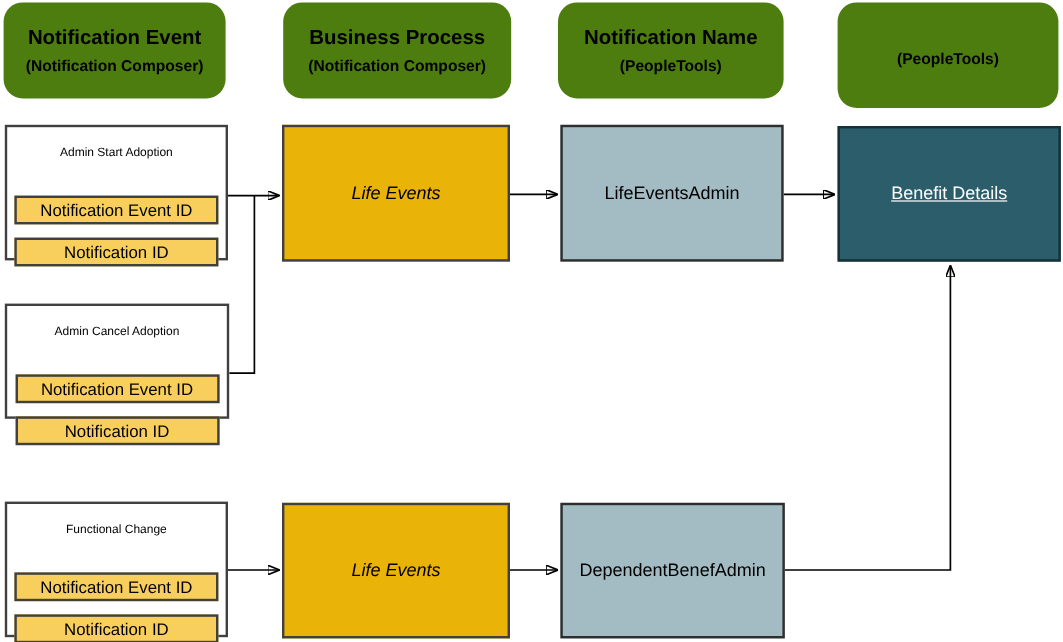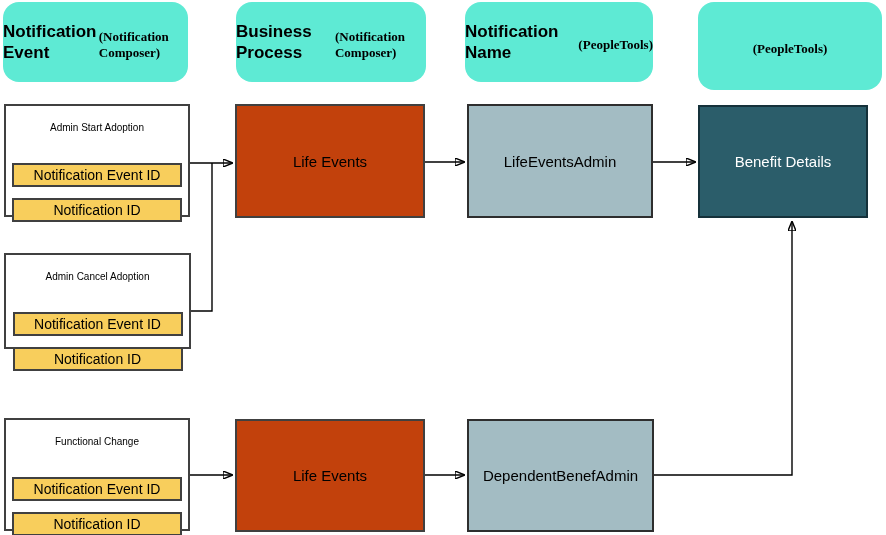"Notification Event" .pill { background: #5eead4 -> #4d7c0f; flex-direction: row -> column }
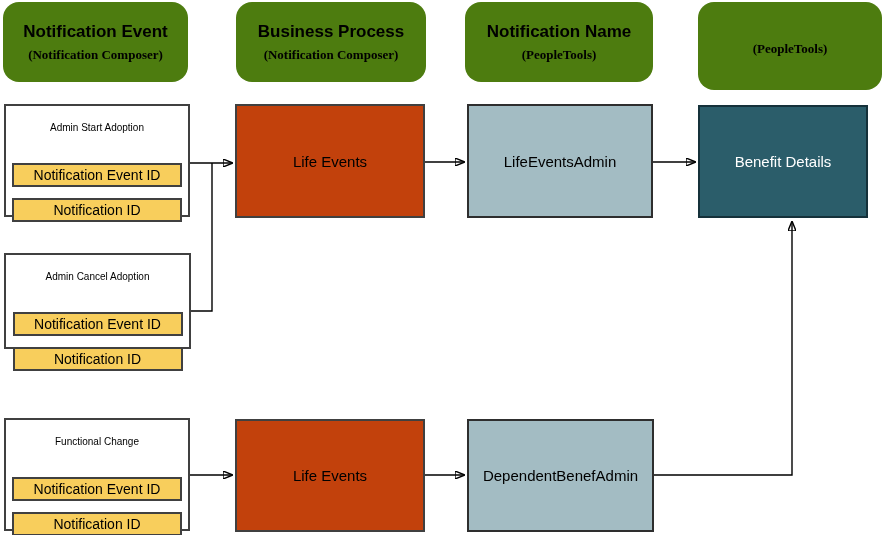"(Notification Composer)" .pill-sub { font-family: Liberation Serif, serif -> none }
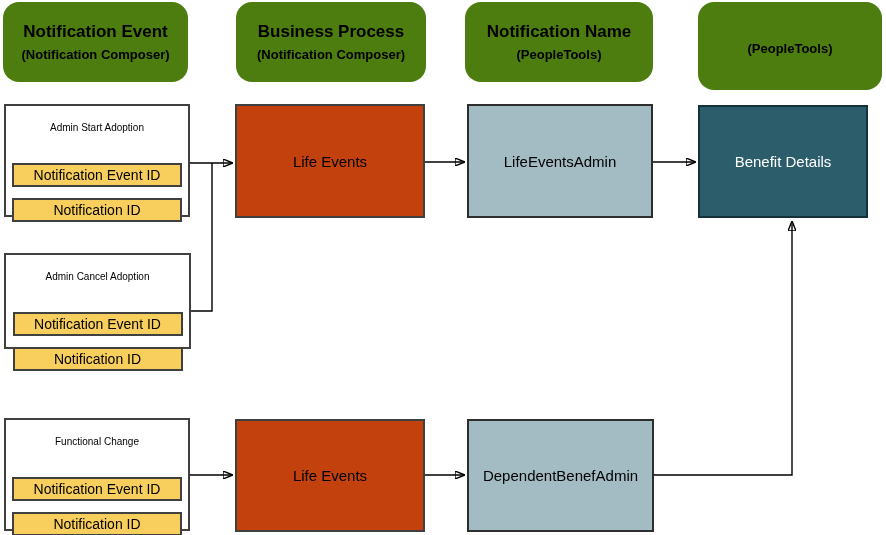"Life Events" .process-box { background: #c2410c -> #eab308; font-style: none -> italic }
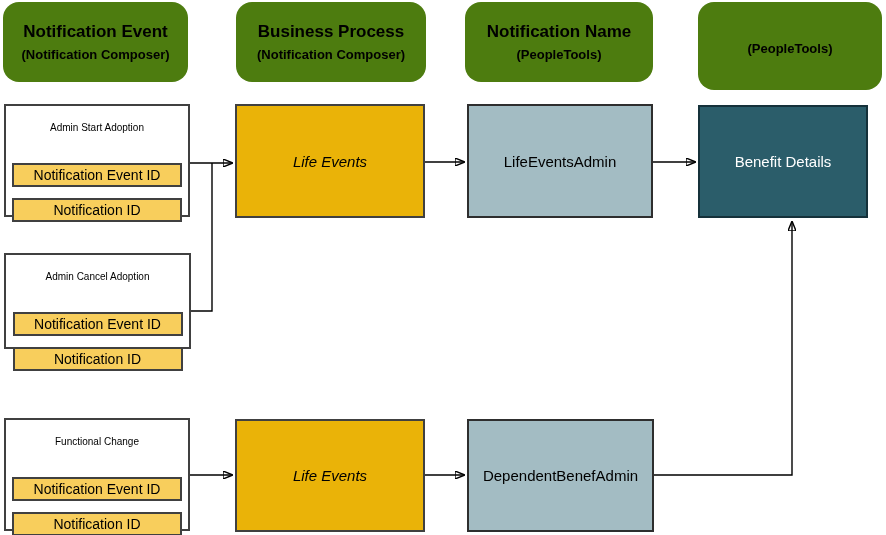"Benefit Details" div.node { text-decoration: none -> underline; width: 170px -> 186px }
